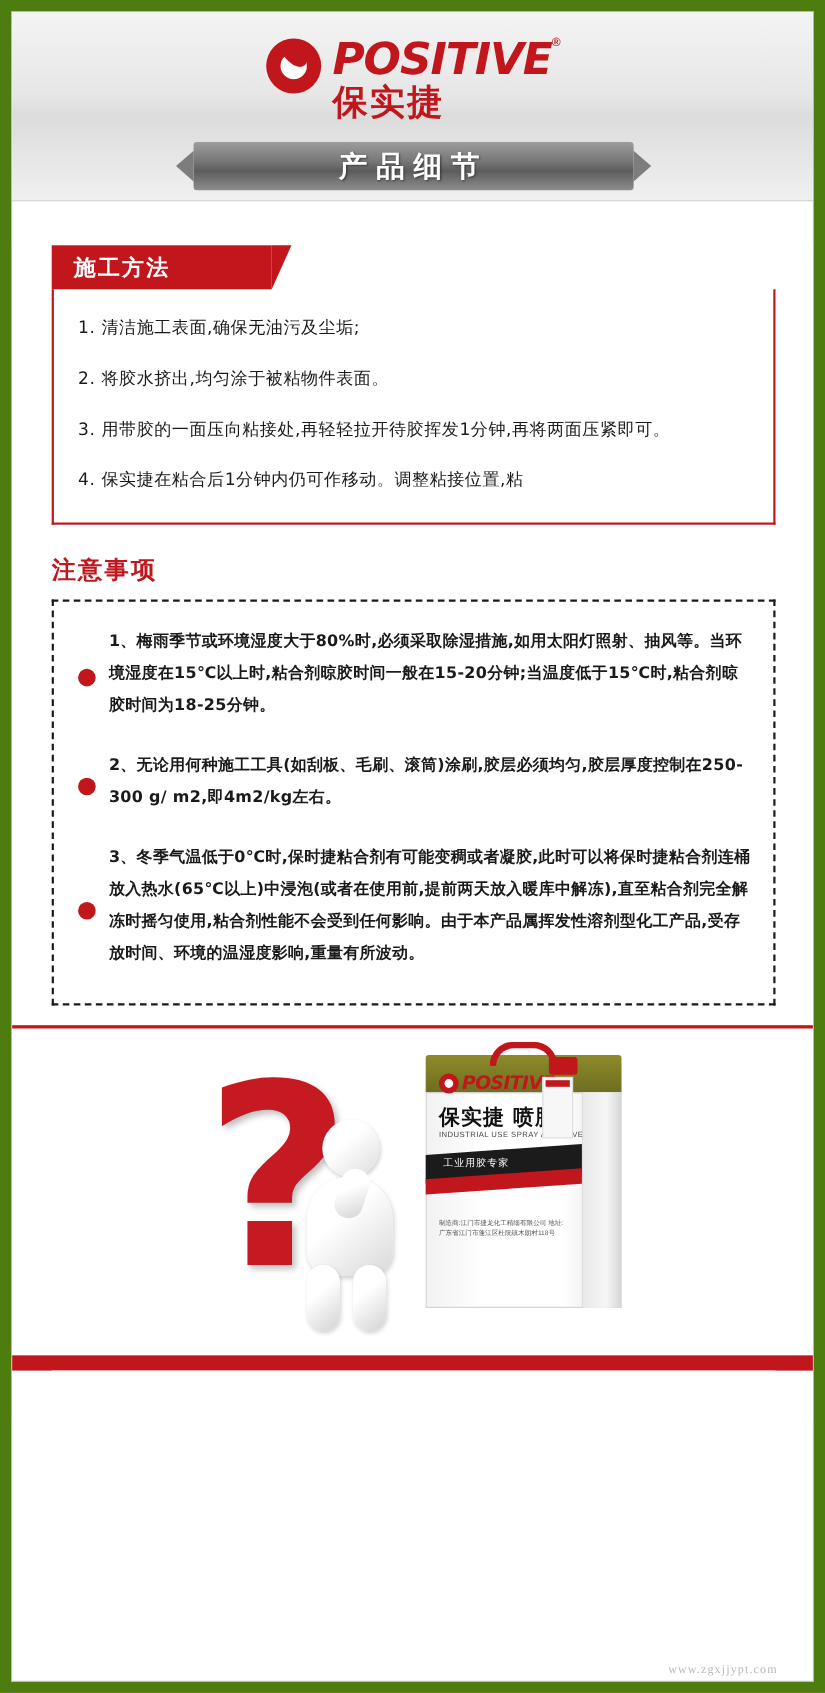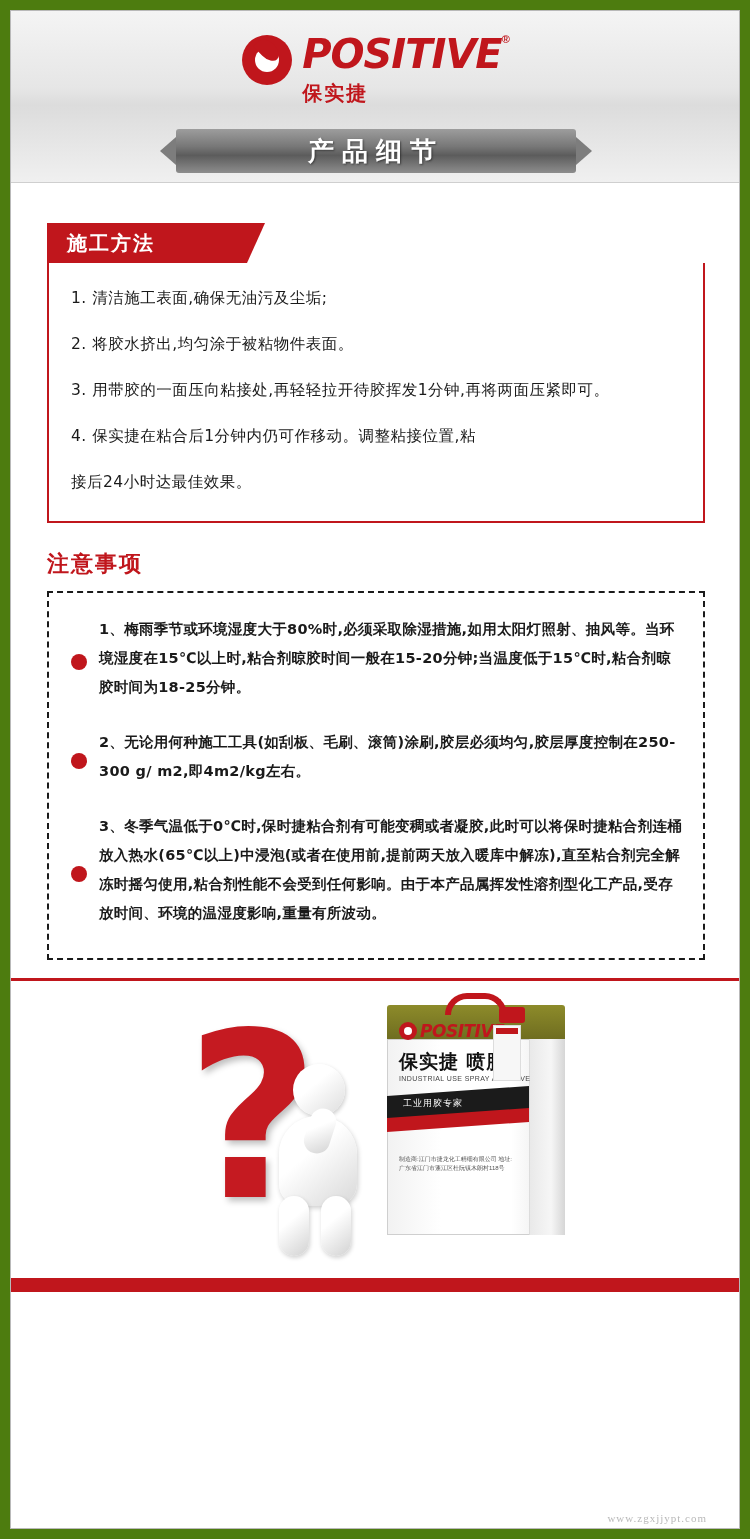"保实捷" .logo-cn { font-size: 20px -> 32px }
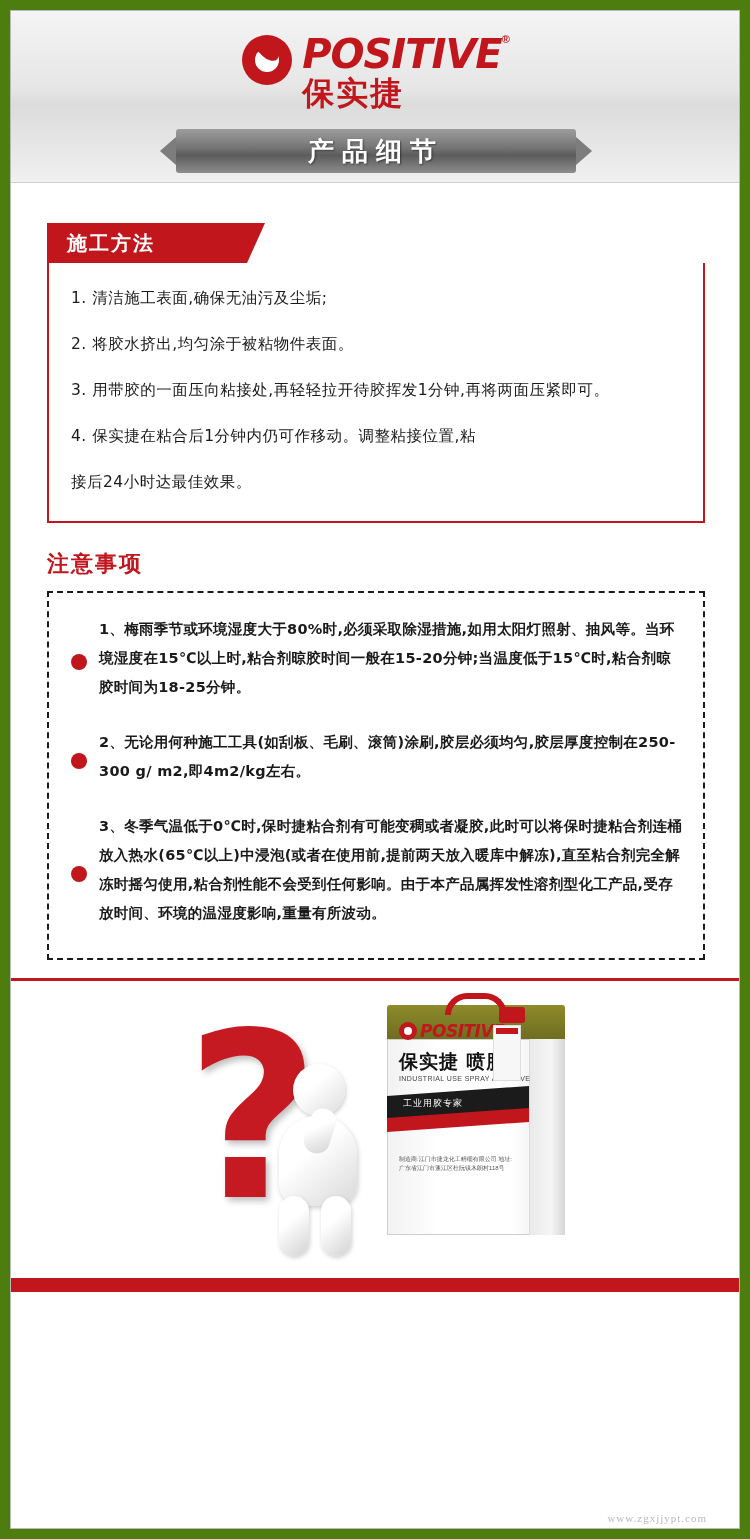"接后24小时达最佳效果。" div.m-line { html: <div>接后24小时达最佳效果。</div> -> none }
